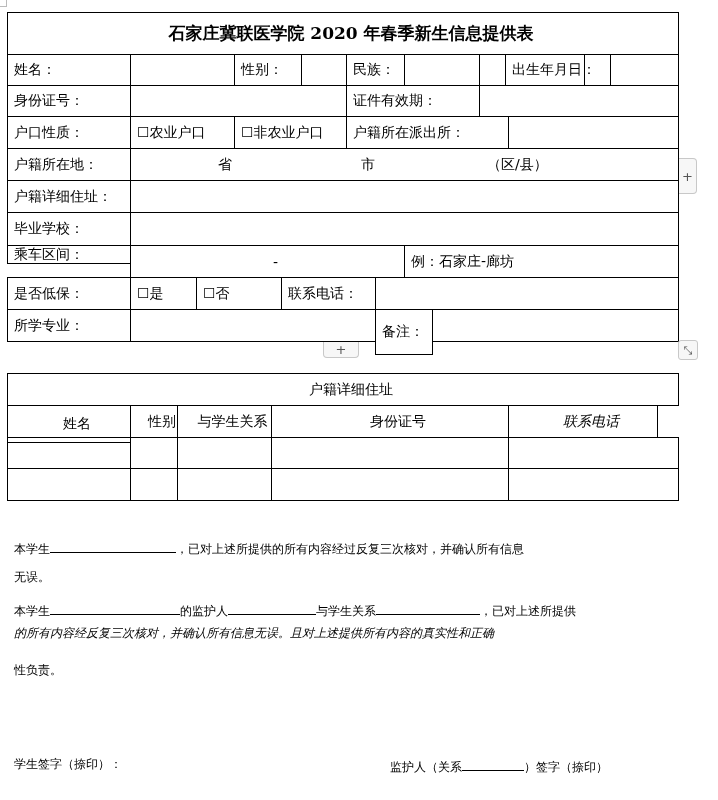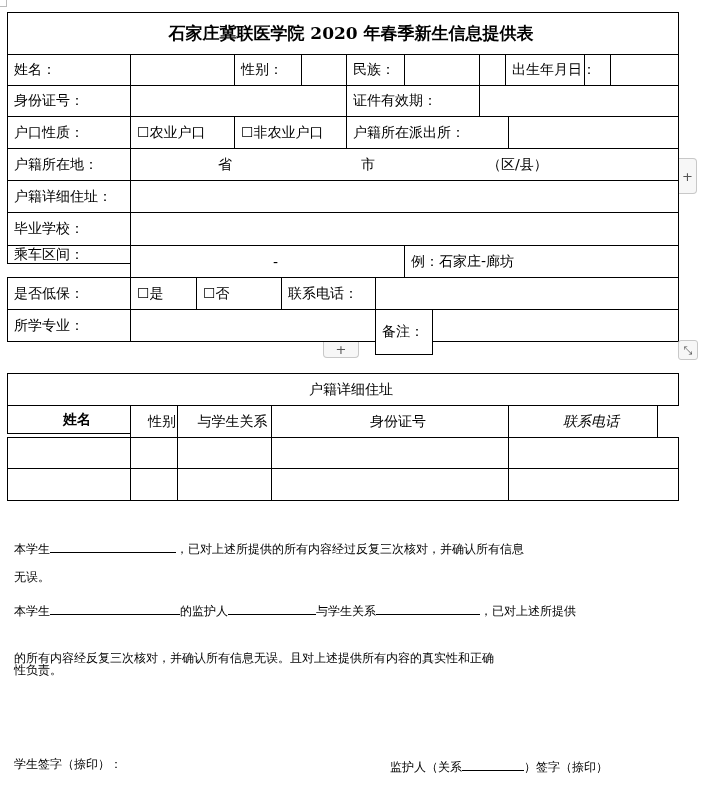"姓名" div.cell { font-weight: bold -> none; height: 29px -> 38px }
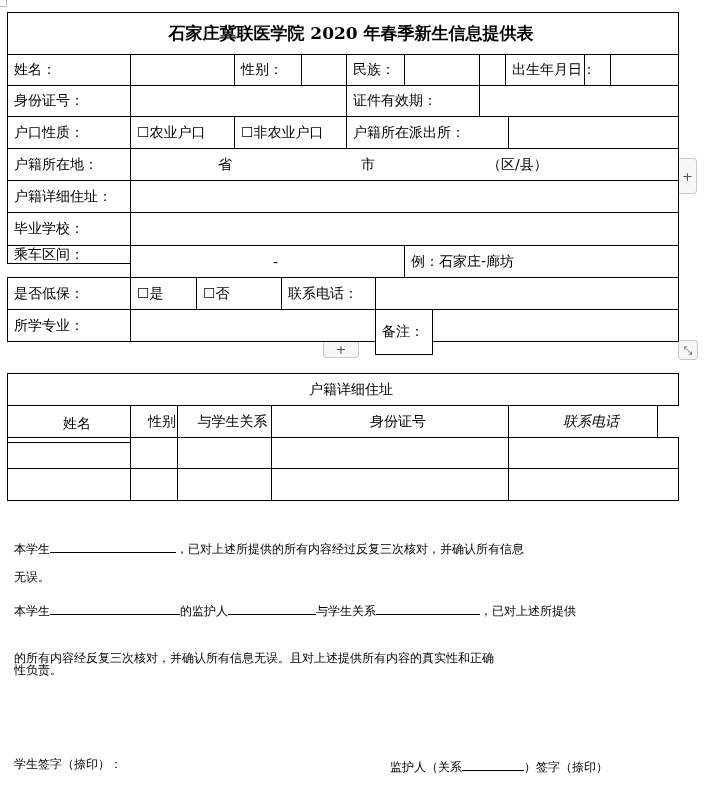"的所有内容经反复三次核对，并确认所有信息无误。且对上述提供所有内容的真实性和正确" div.para { font-style: none -> italic; top: 650px -> 625px }
